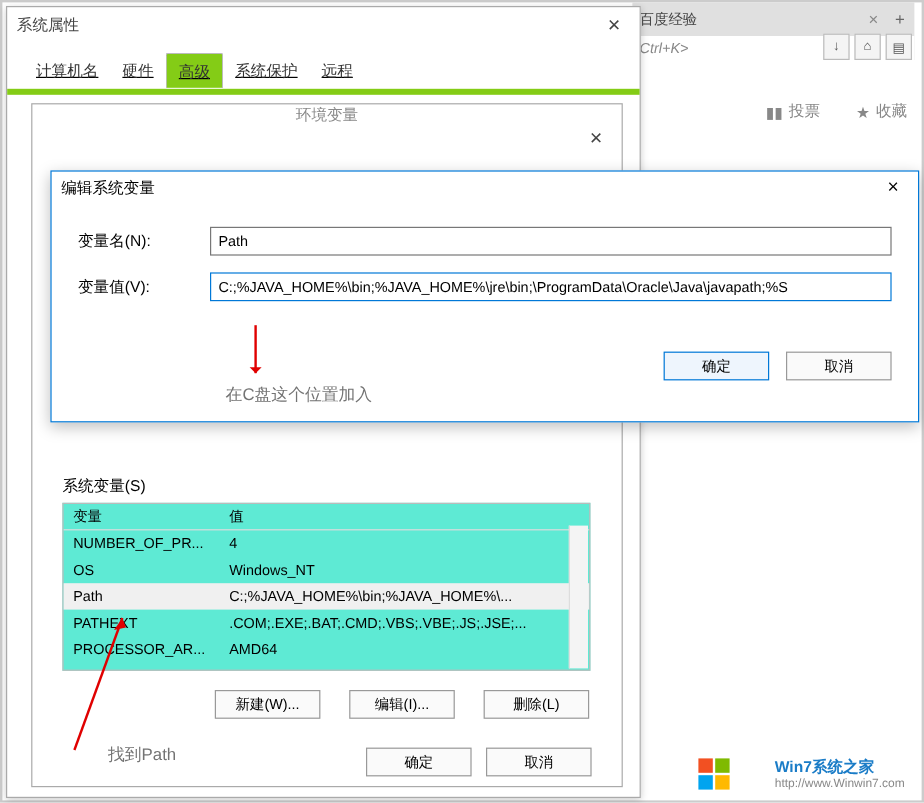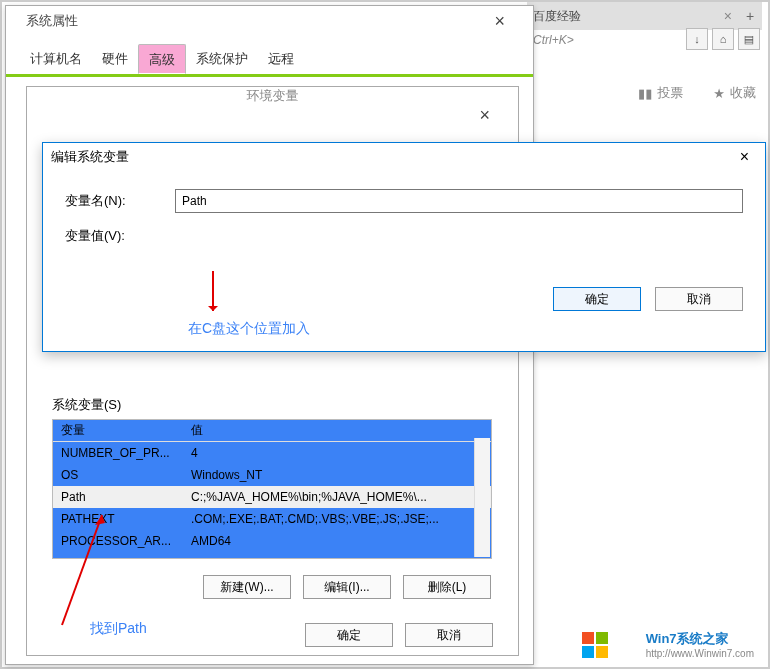"系统属性" .titlebar { padding: 0 20px -> 0 8px }
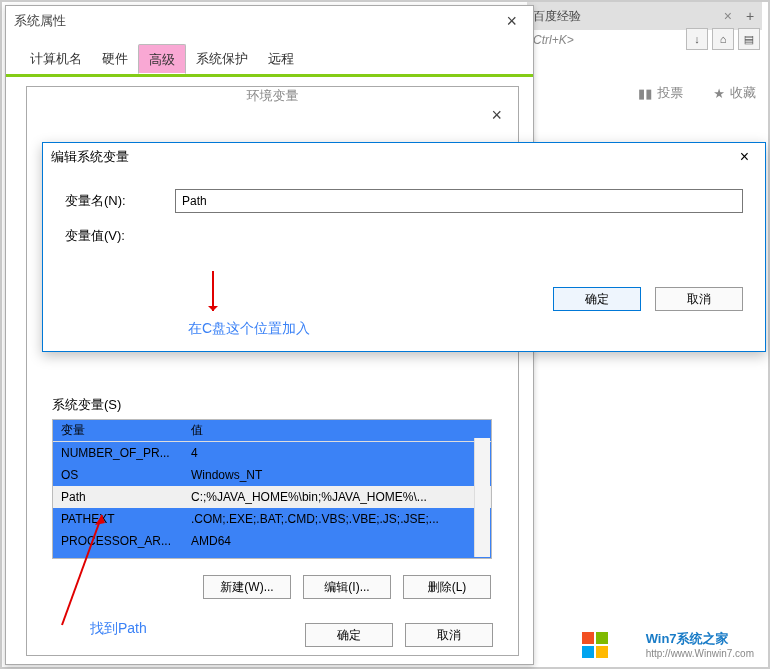"计算机名" .tabs { border-bottom: 3px solid #84cc16 -> 5px solid #84cc16; text-decoration: none -> underline }
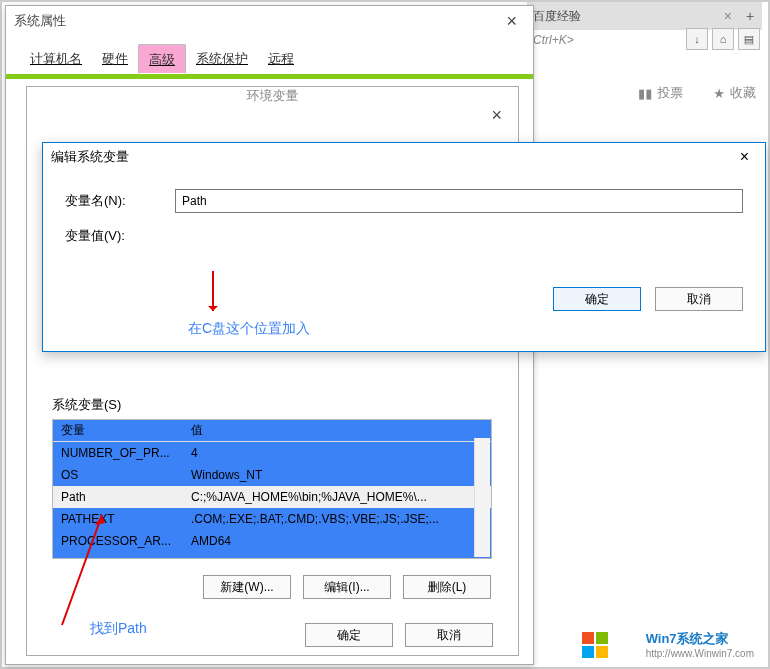"高级" .tab.active { background: #f9a8d4 -> #84cc16 }
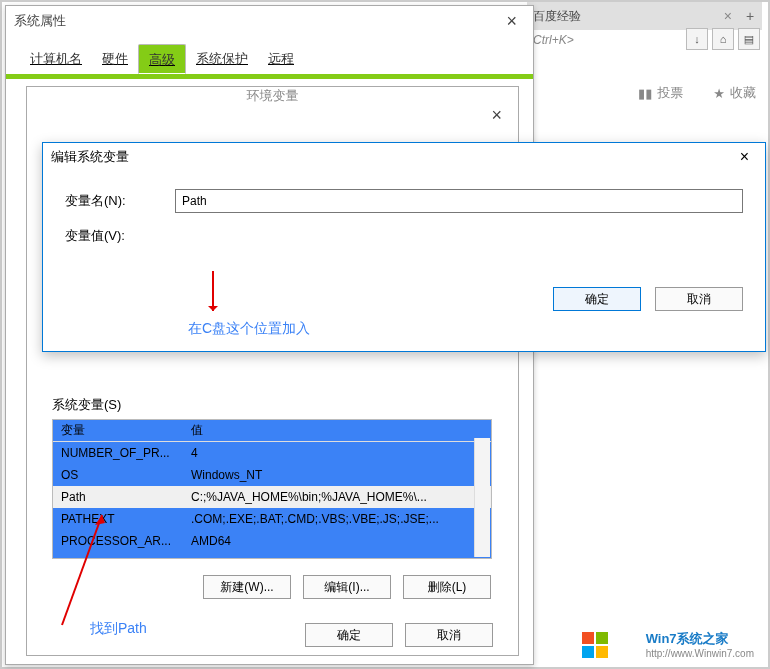"C:;%JAVA_HOME%\bin;%JAVA_HOME%\jre\bin;\" input.edinput { html: none -> <input> }
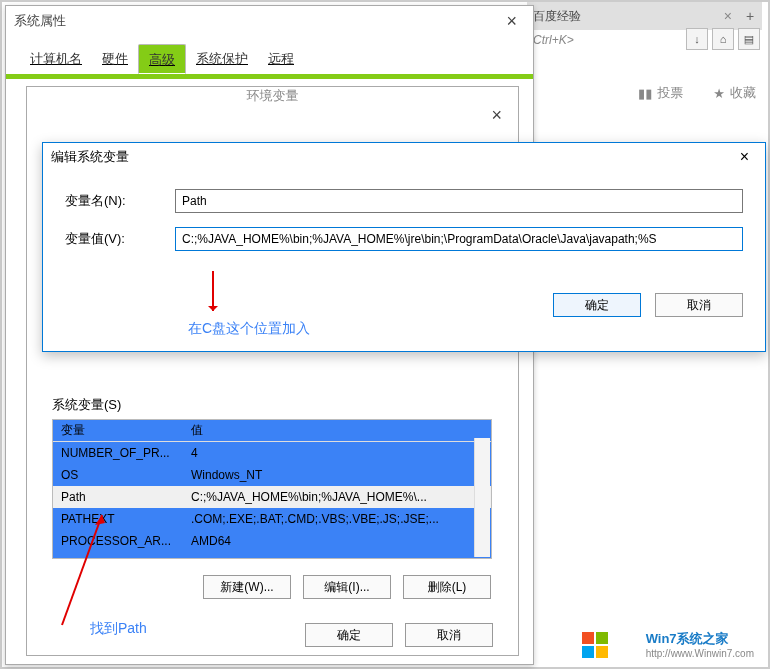"在C盘这个位置加入" .anno { color: #3b82f6 -> #737373 }
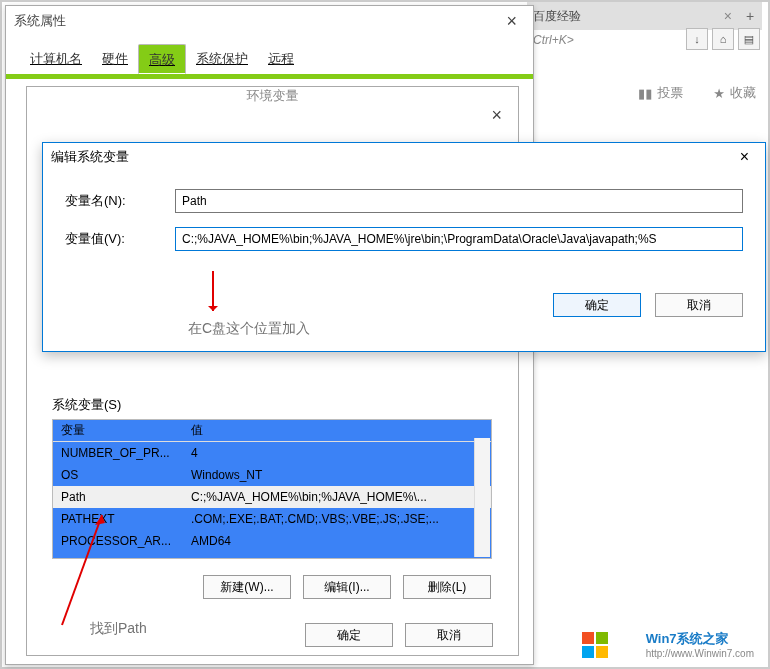"变量" .vartable { background: #3b82f6 -> #5eead4 }
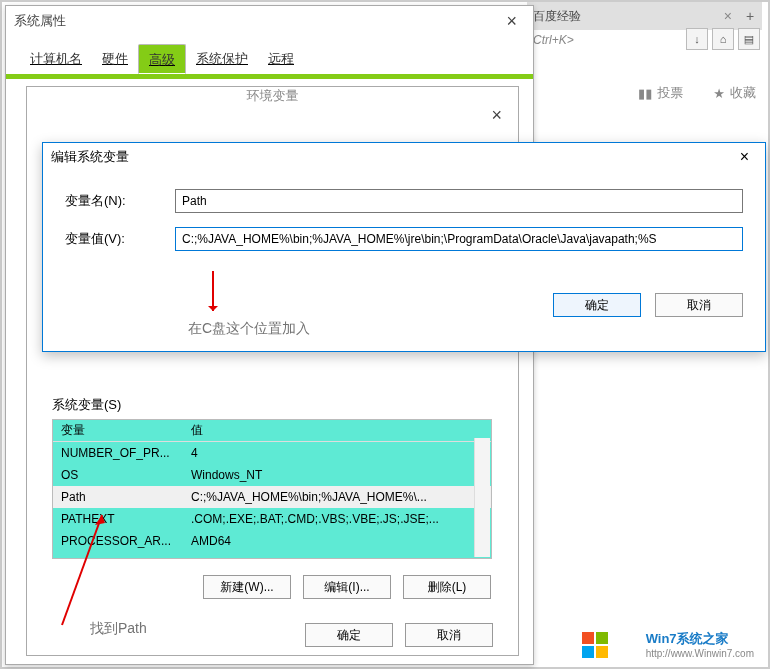"新建(W)..." .btnrow { gap: 12px -> 24px }
